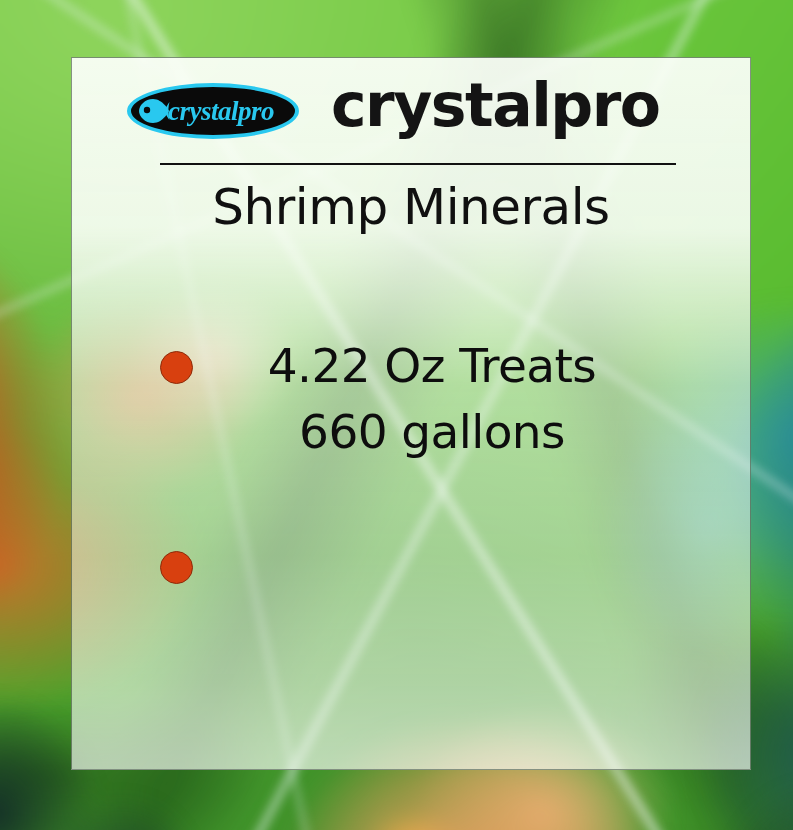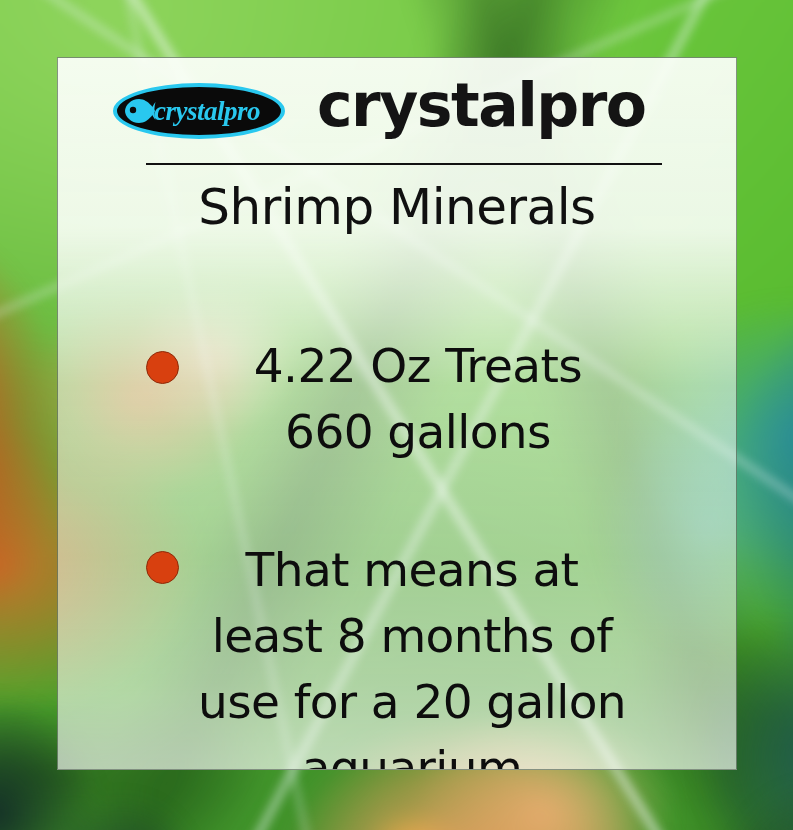"crystalpro" .panel { left: 57px -> 71px }
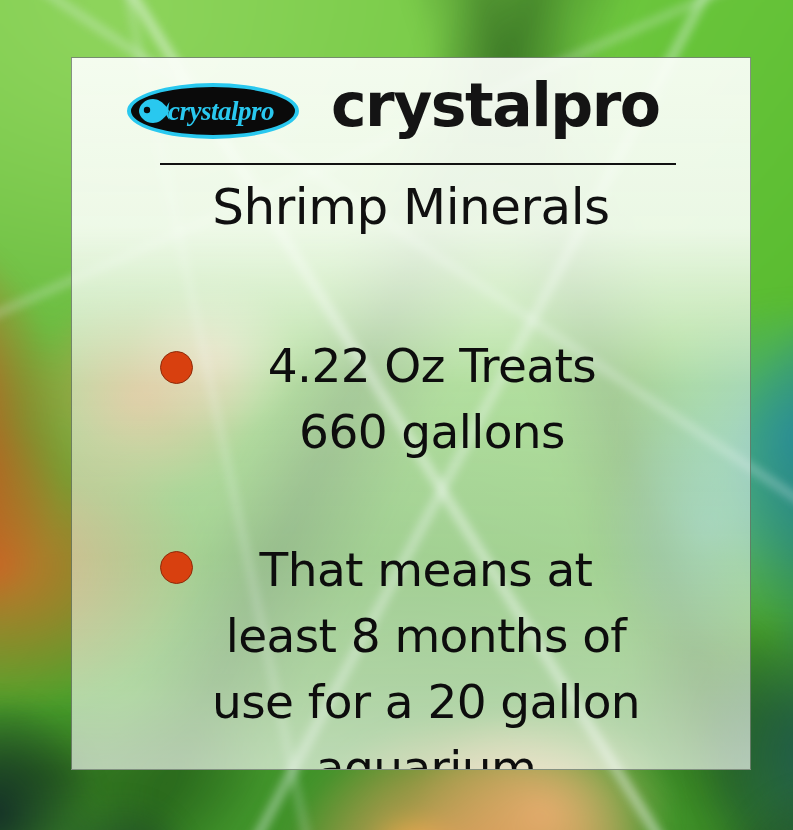"That means at" div.bullet-text { html: <div>That means at least 8 months of use for a 20 gallon aquarium</div> -> none }
